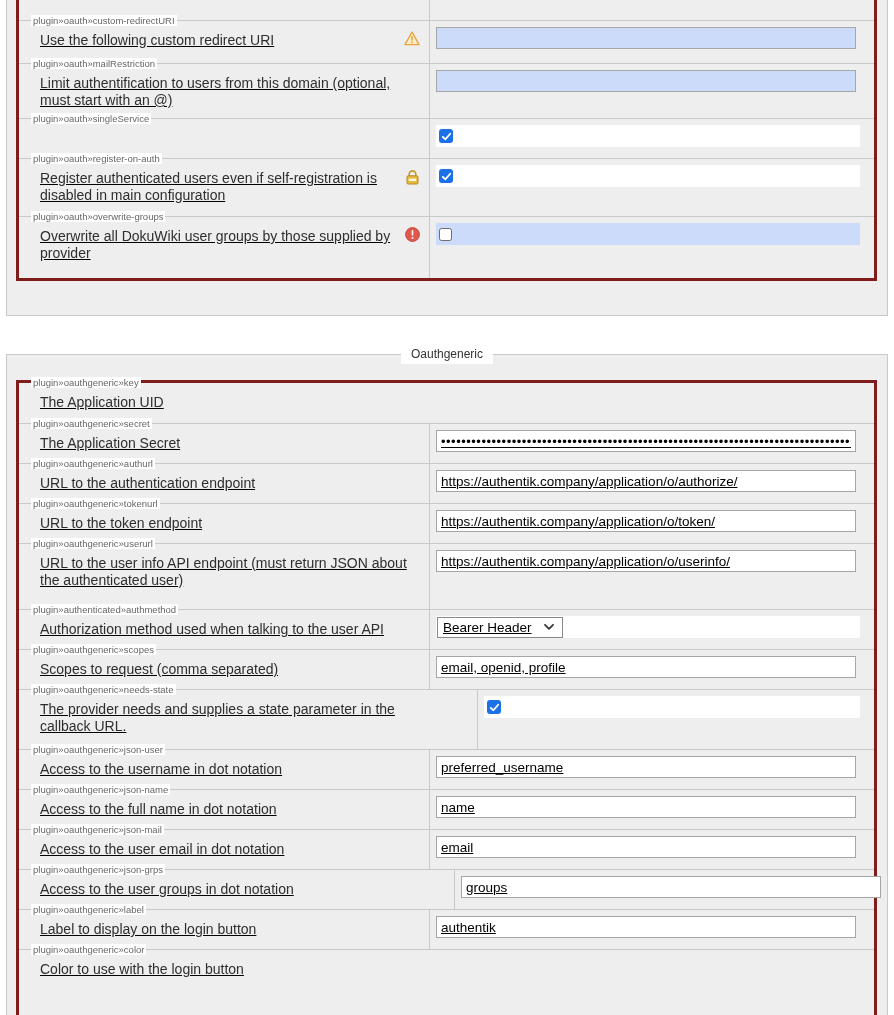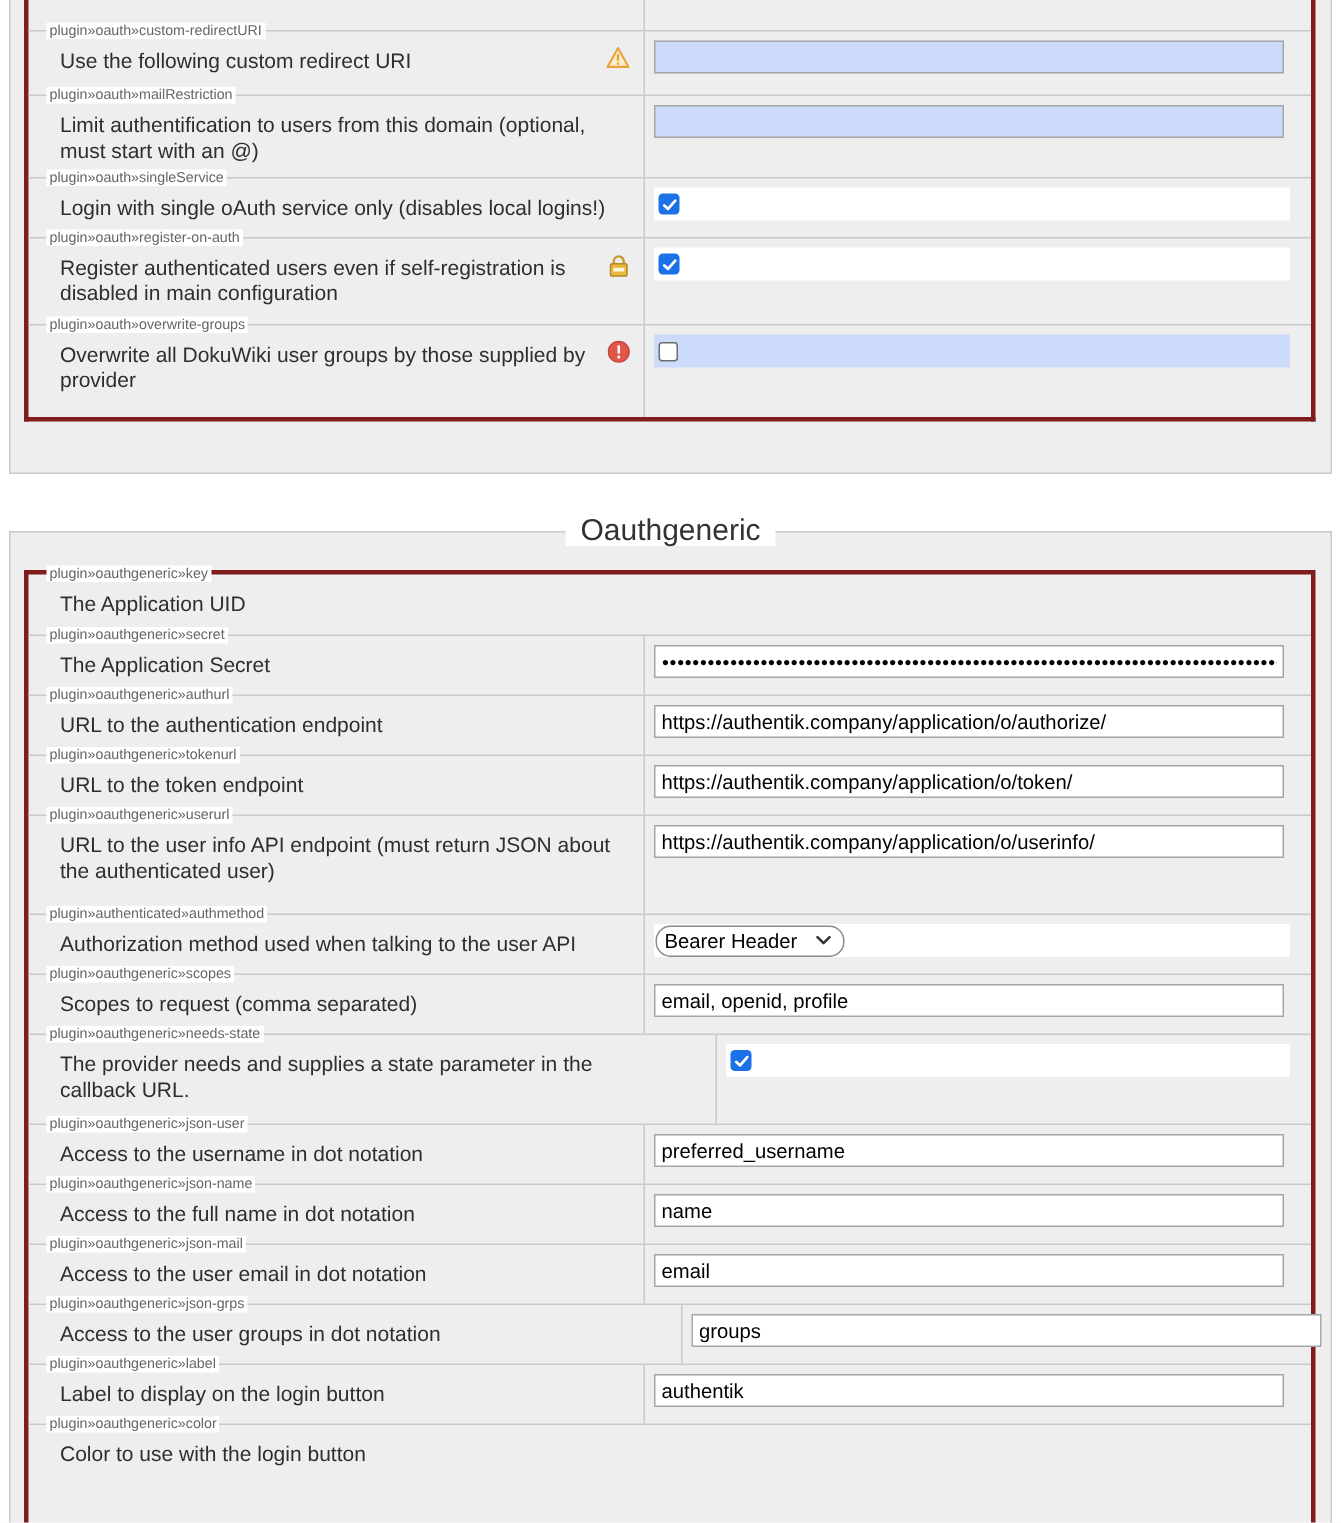"plugin»oauth»custom-redirectURI" .fieldset { text-decoration: none -> underline }
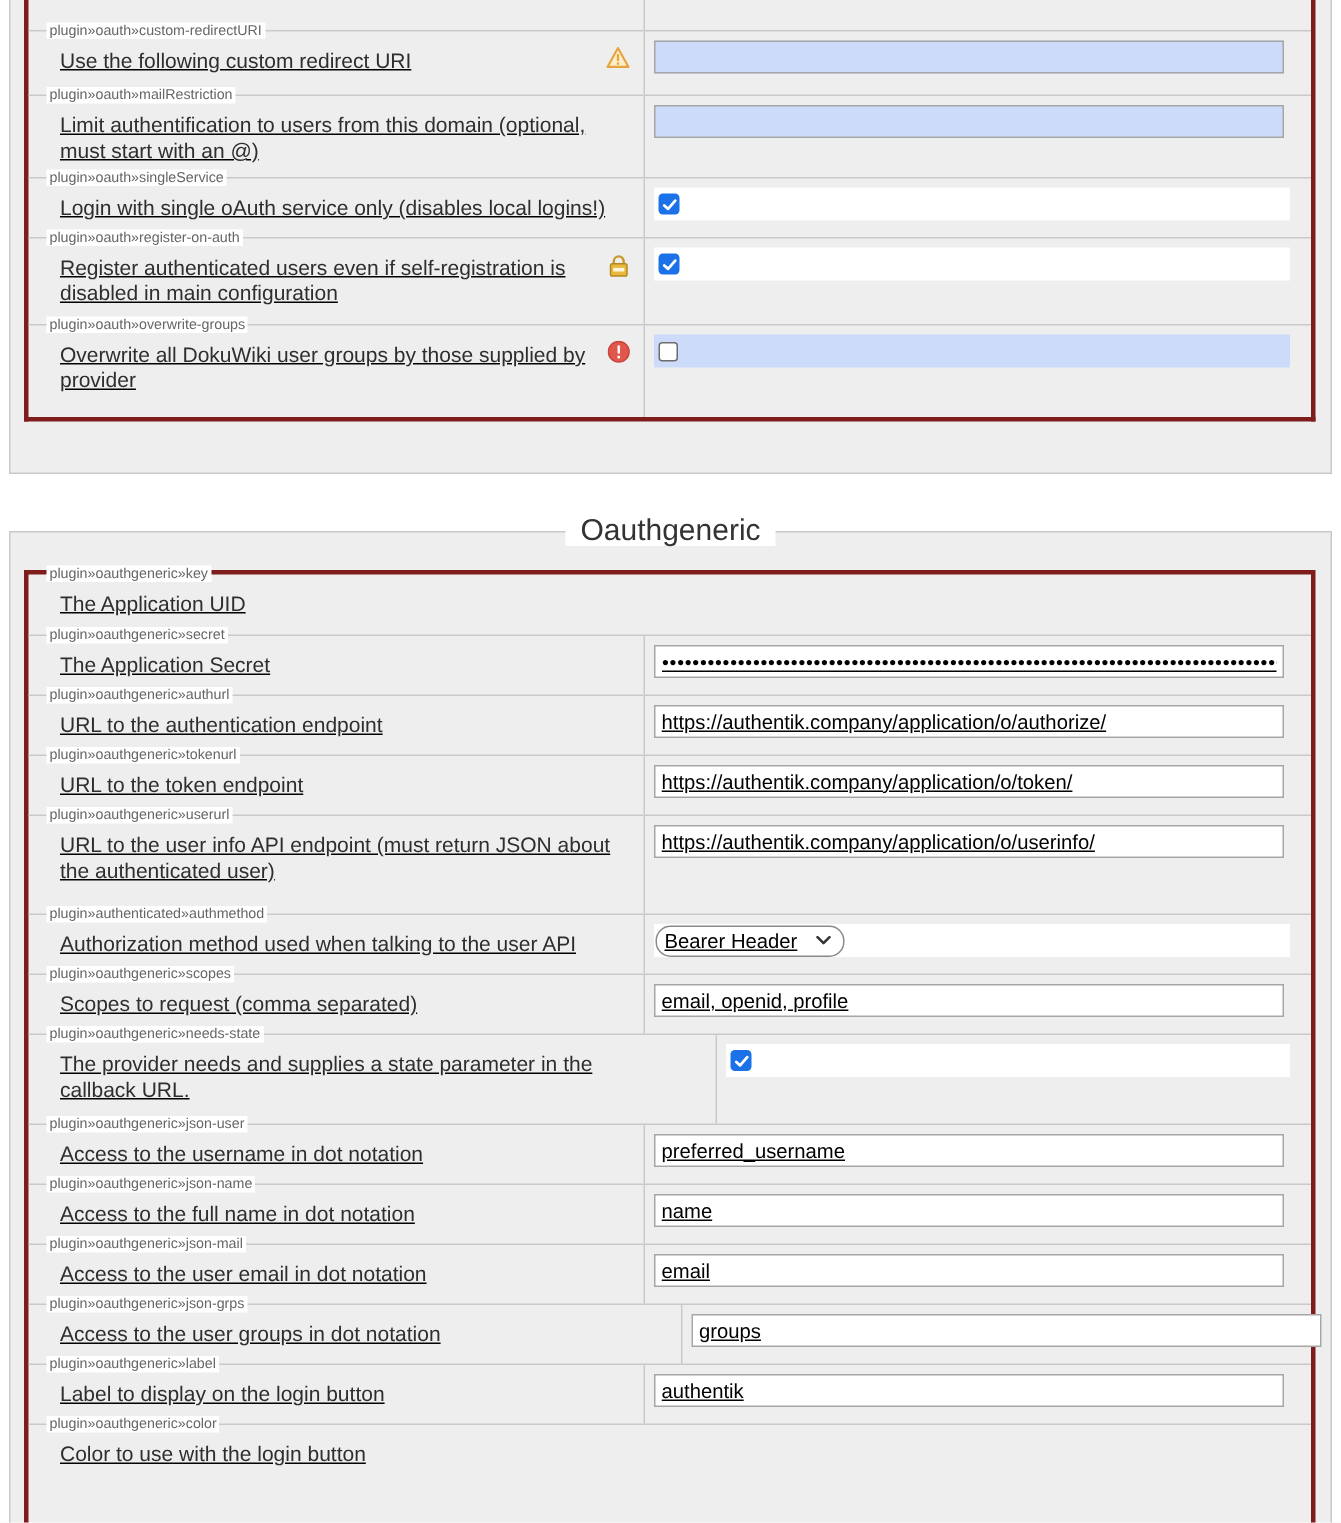"Login with single oAuth service" span.lbl { html: <span>Login with single oAuth service only (disables local logins!)</span> -> none }
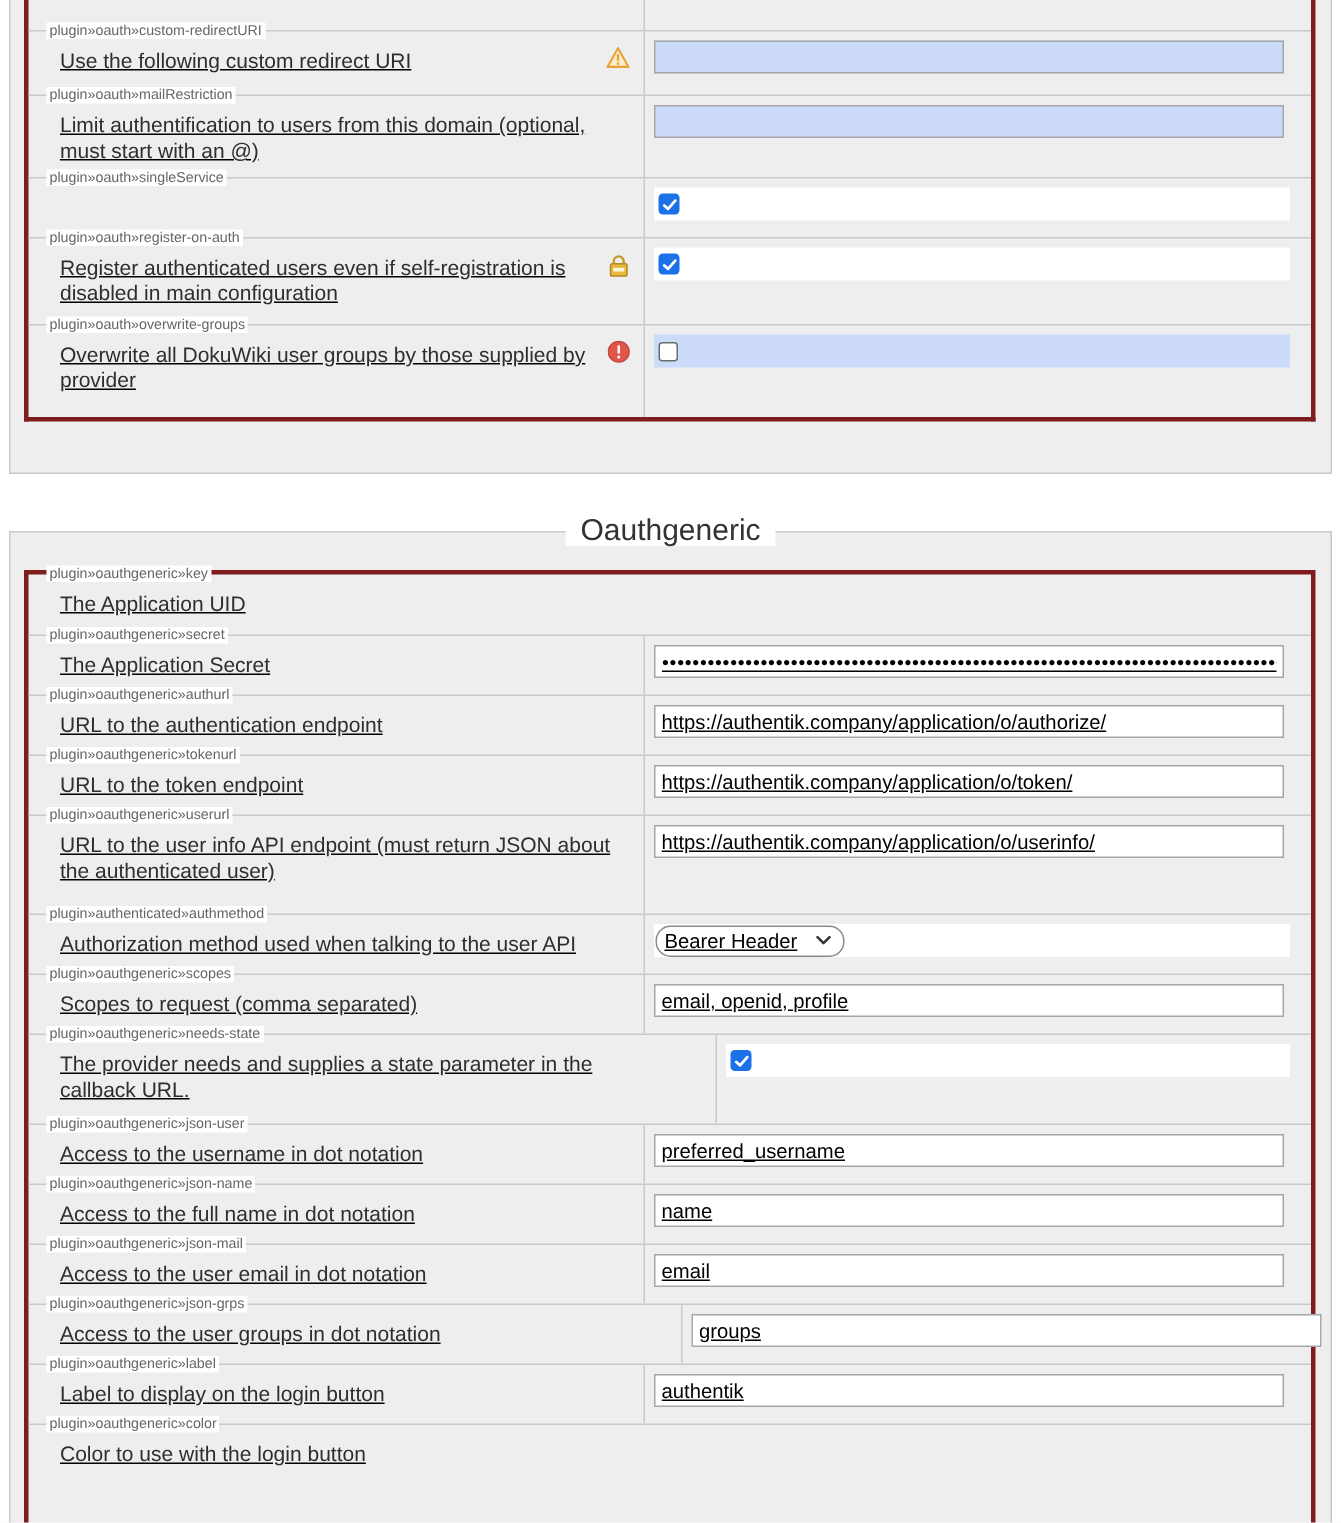"Oauthgeneric" .legend-row span { font-size: 20px -> 12px }
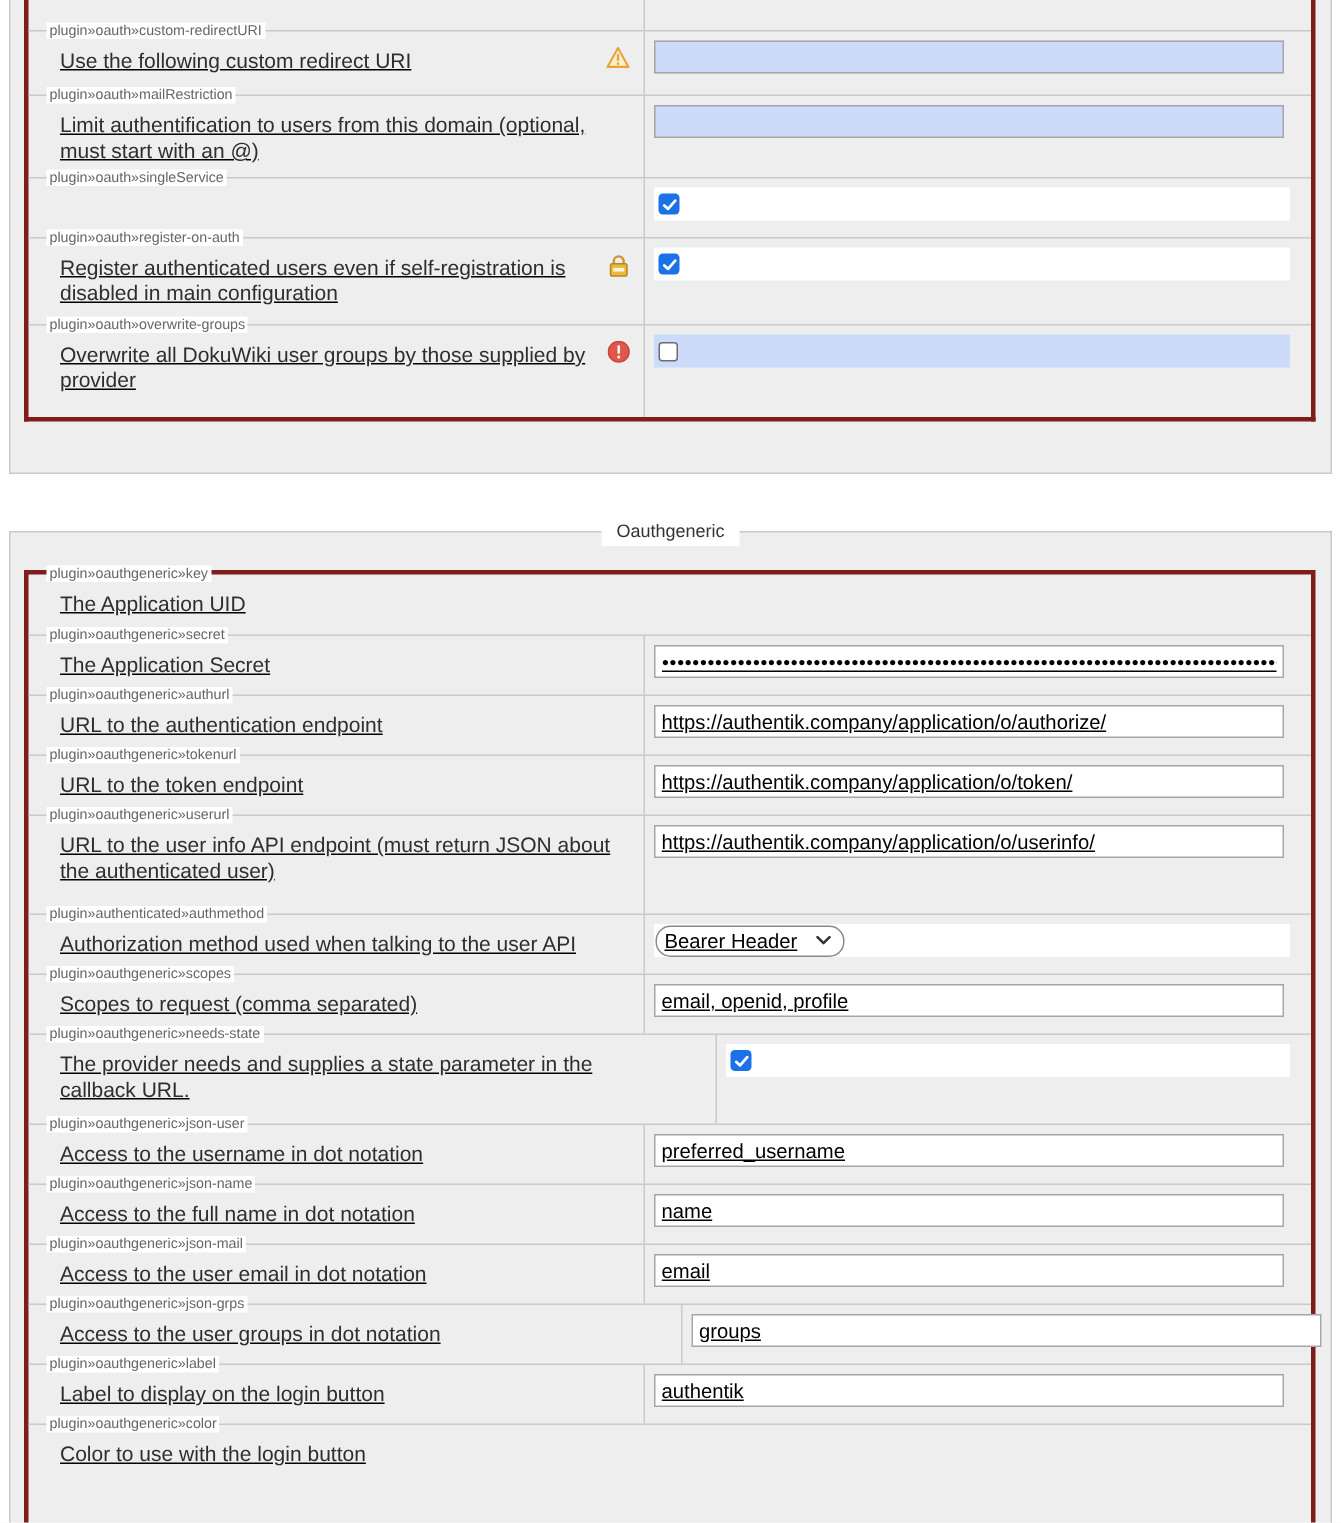"Bearer Header" .sel { border-radius: 10px -> 0 }
